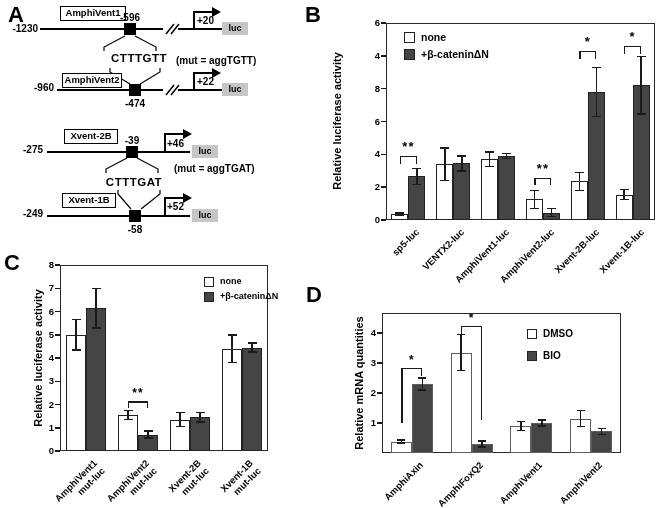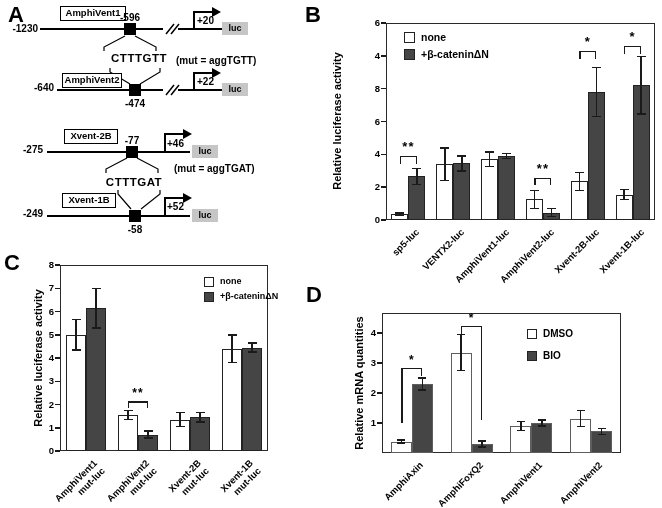"-640" span.coord { text: -640 -> -960 }
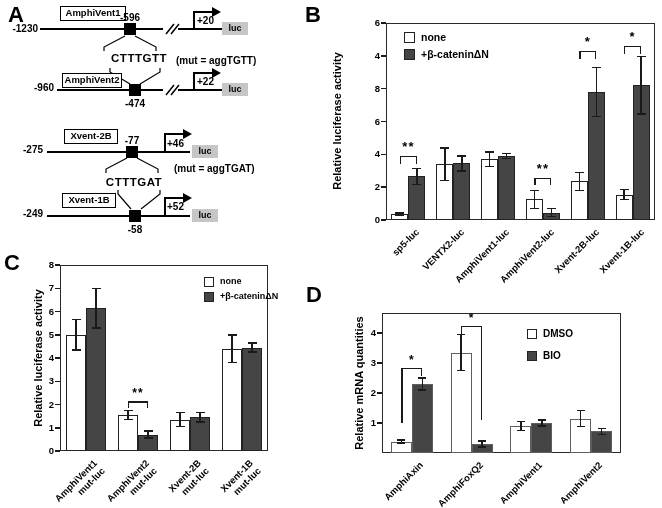"-77" span.coord { text: -77 -> -39 }
